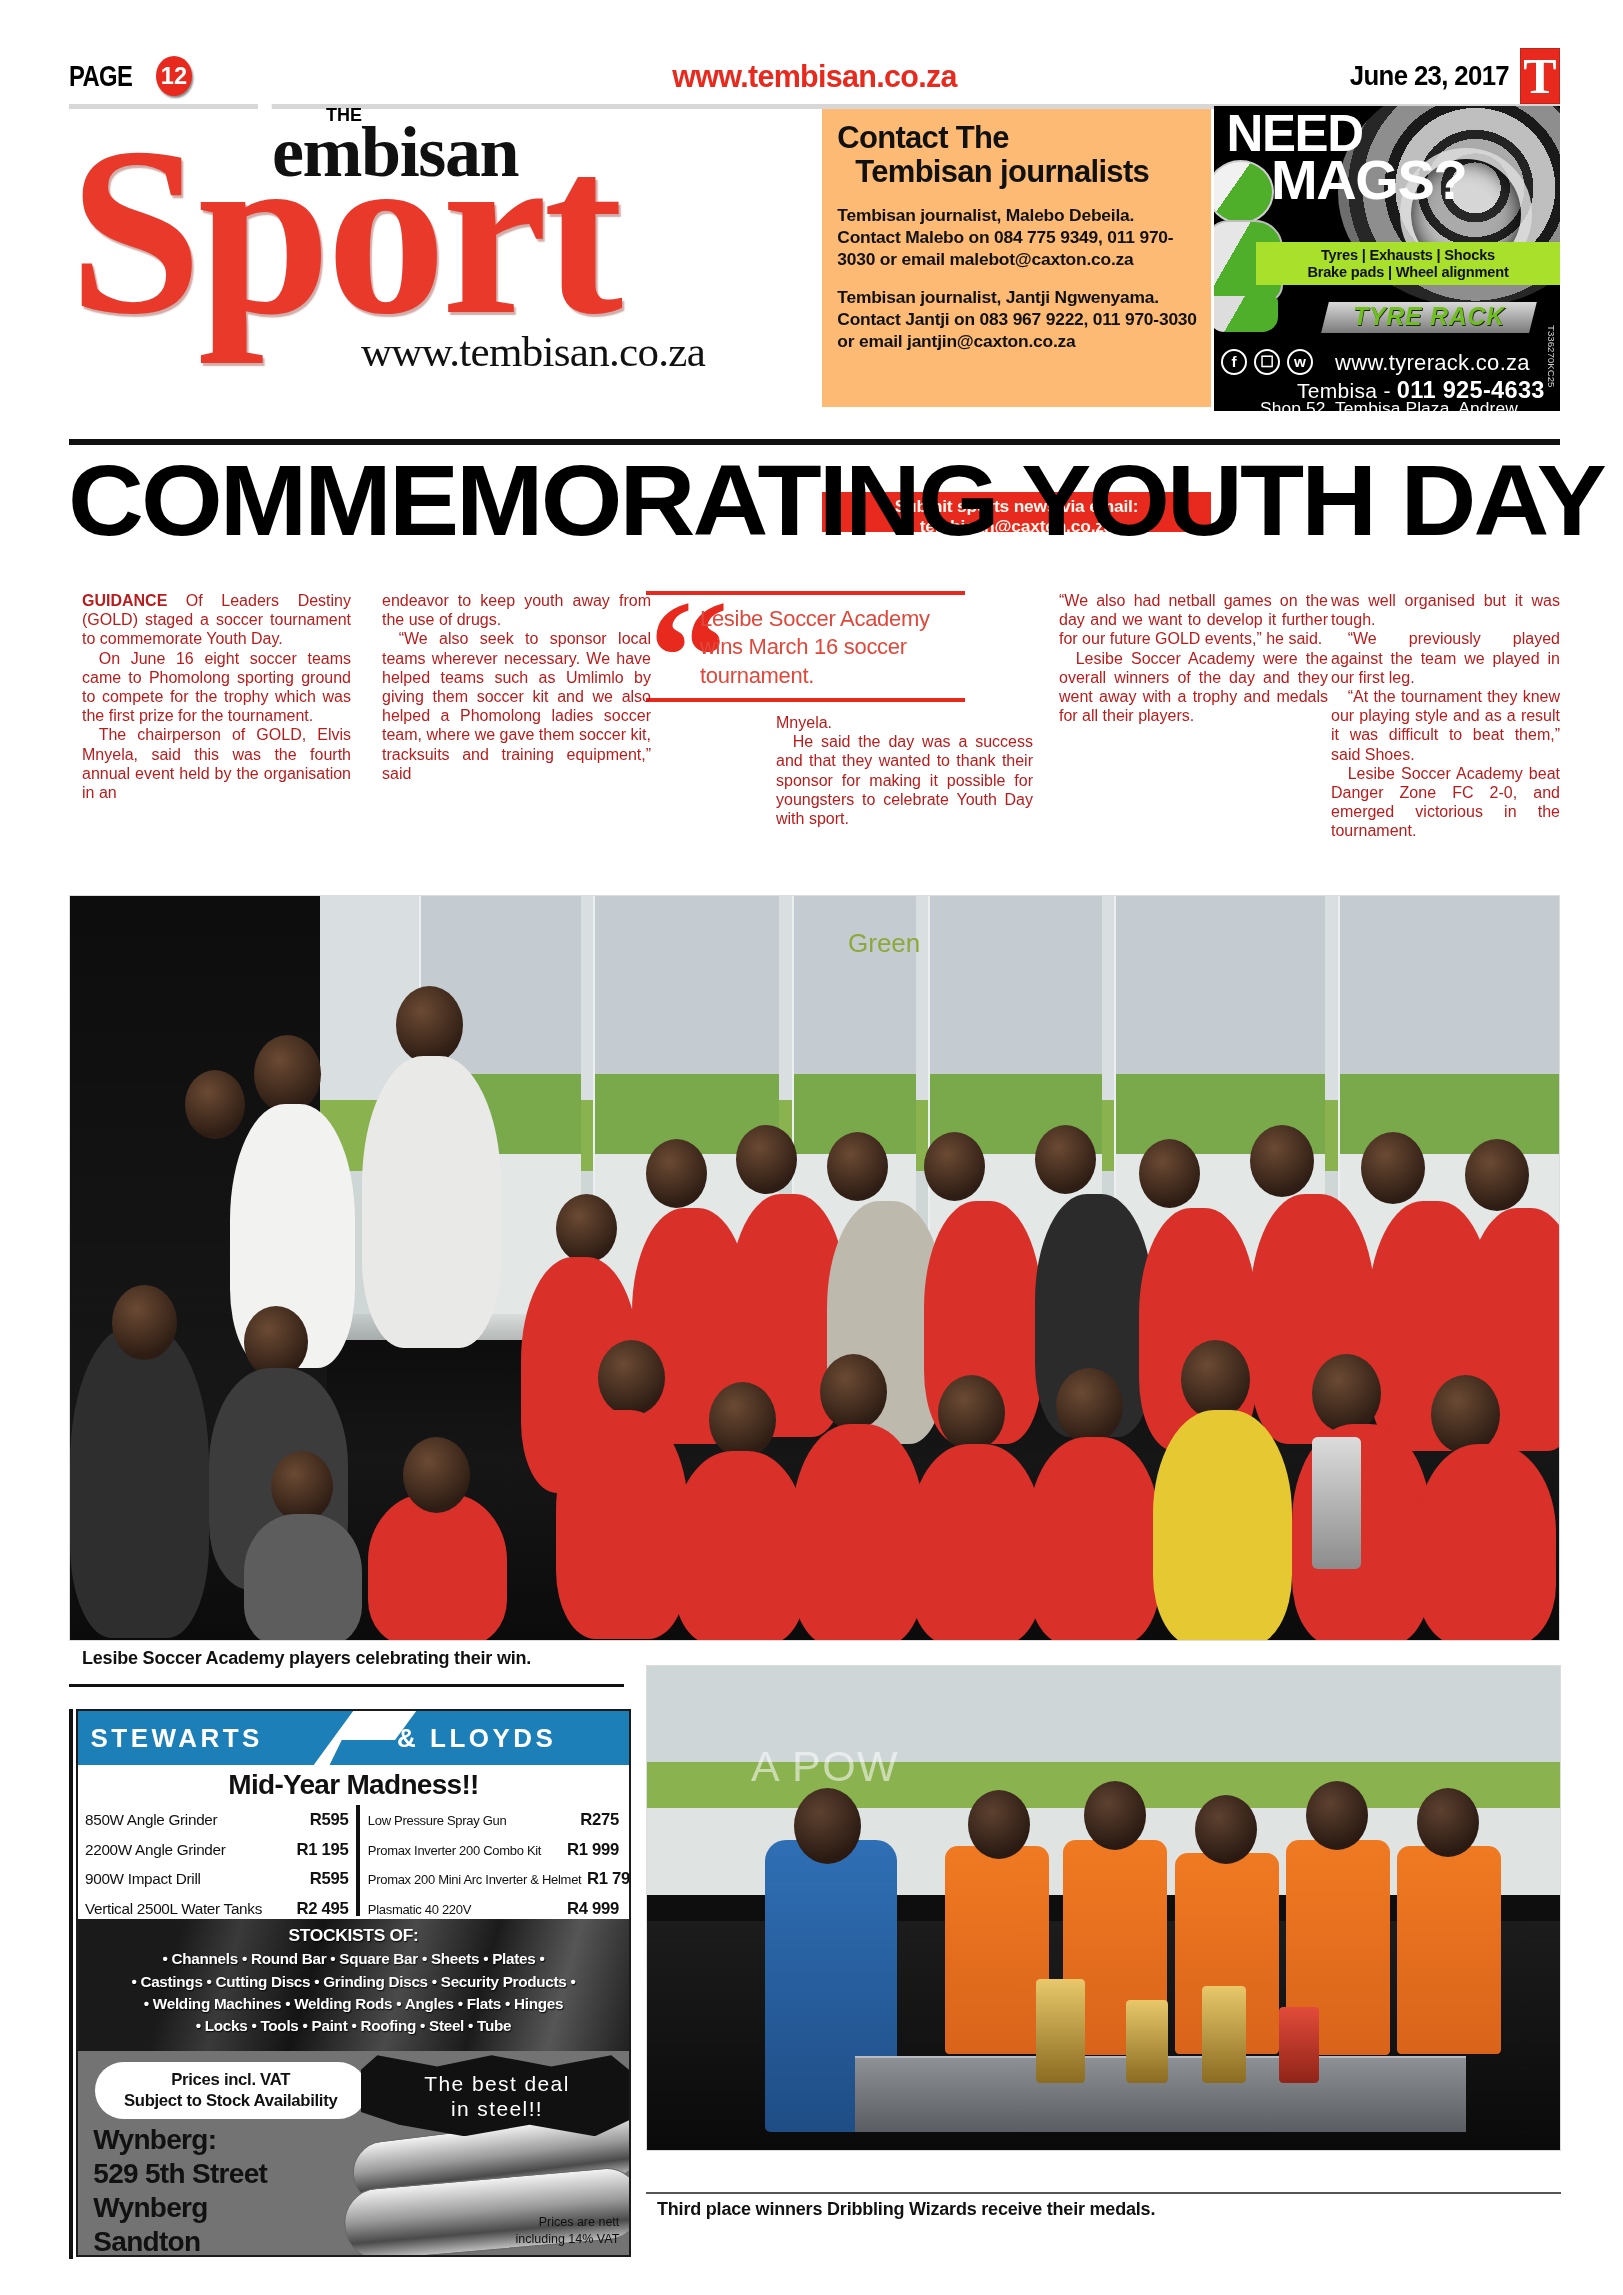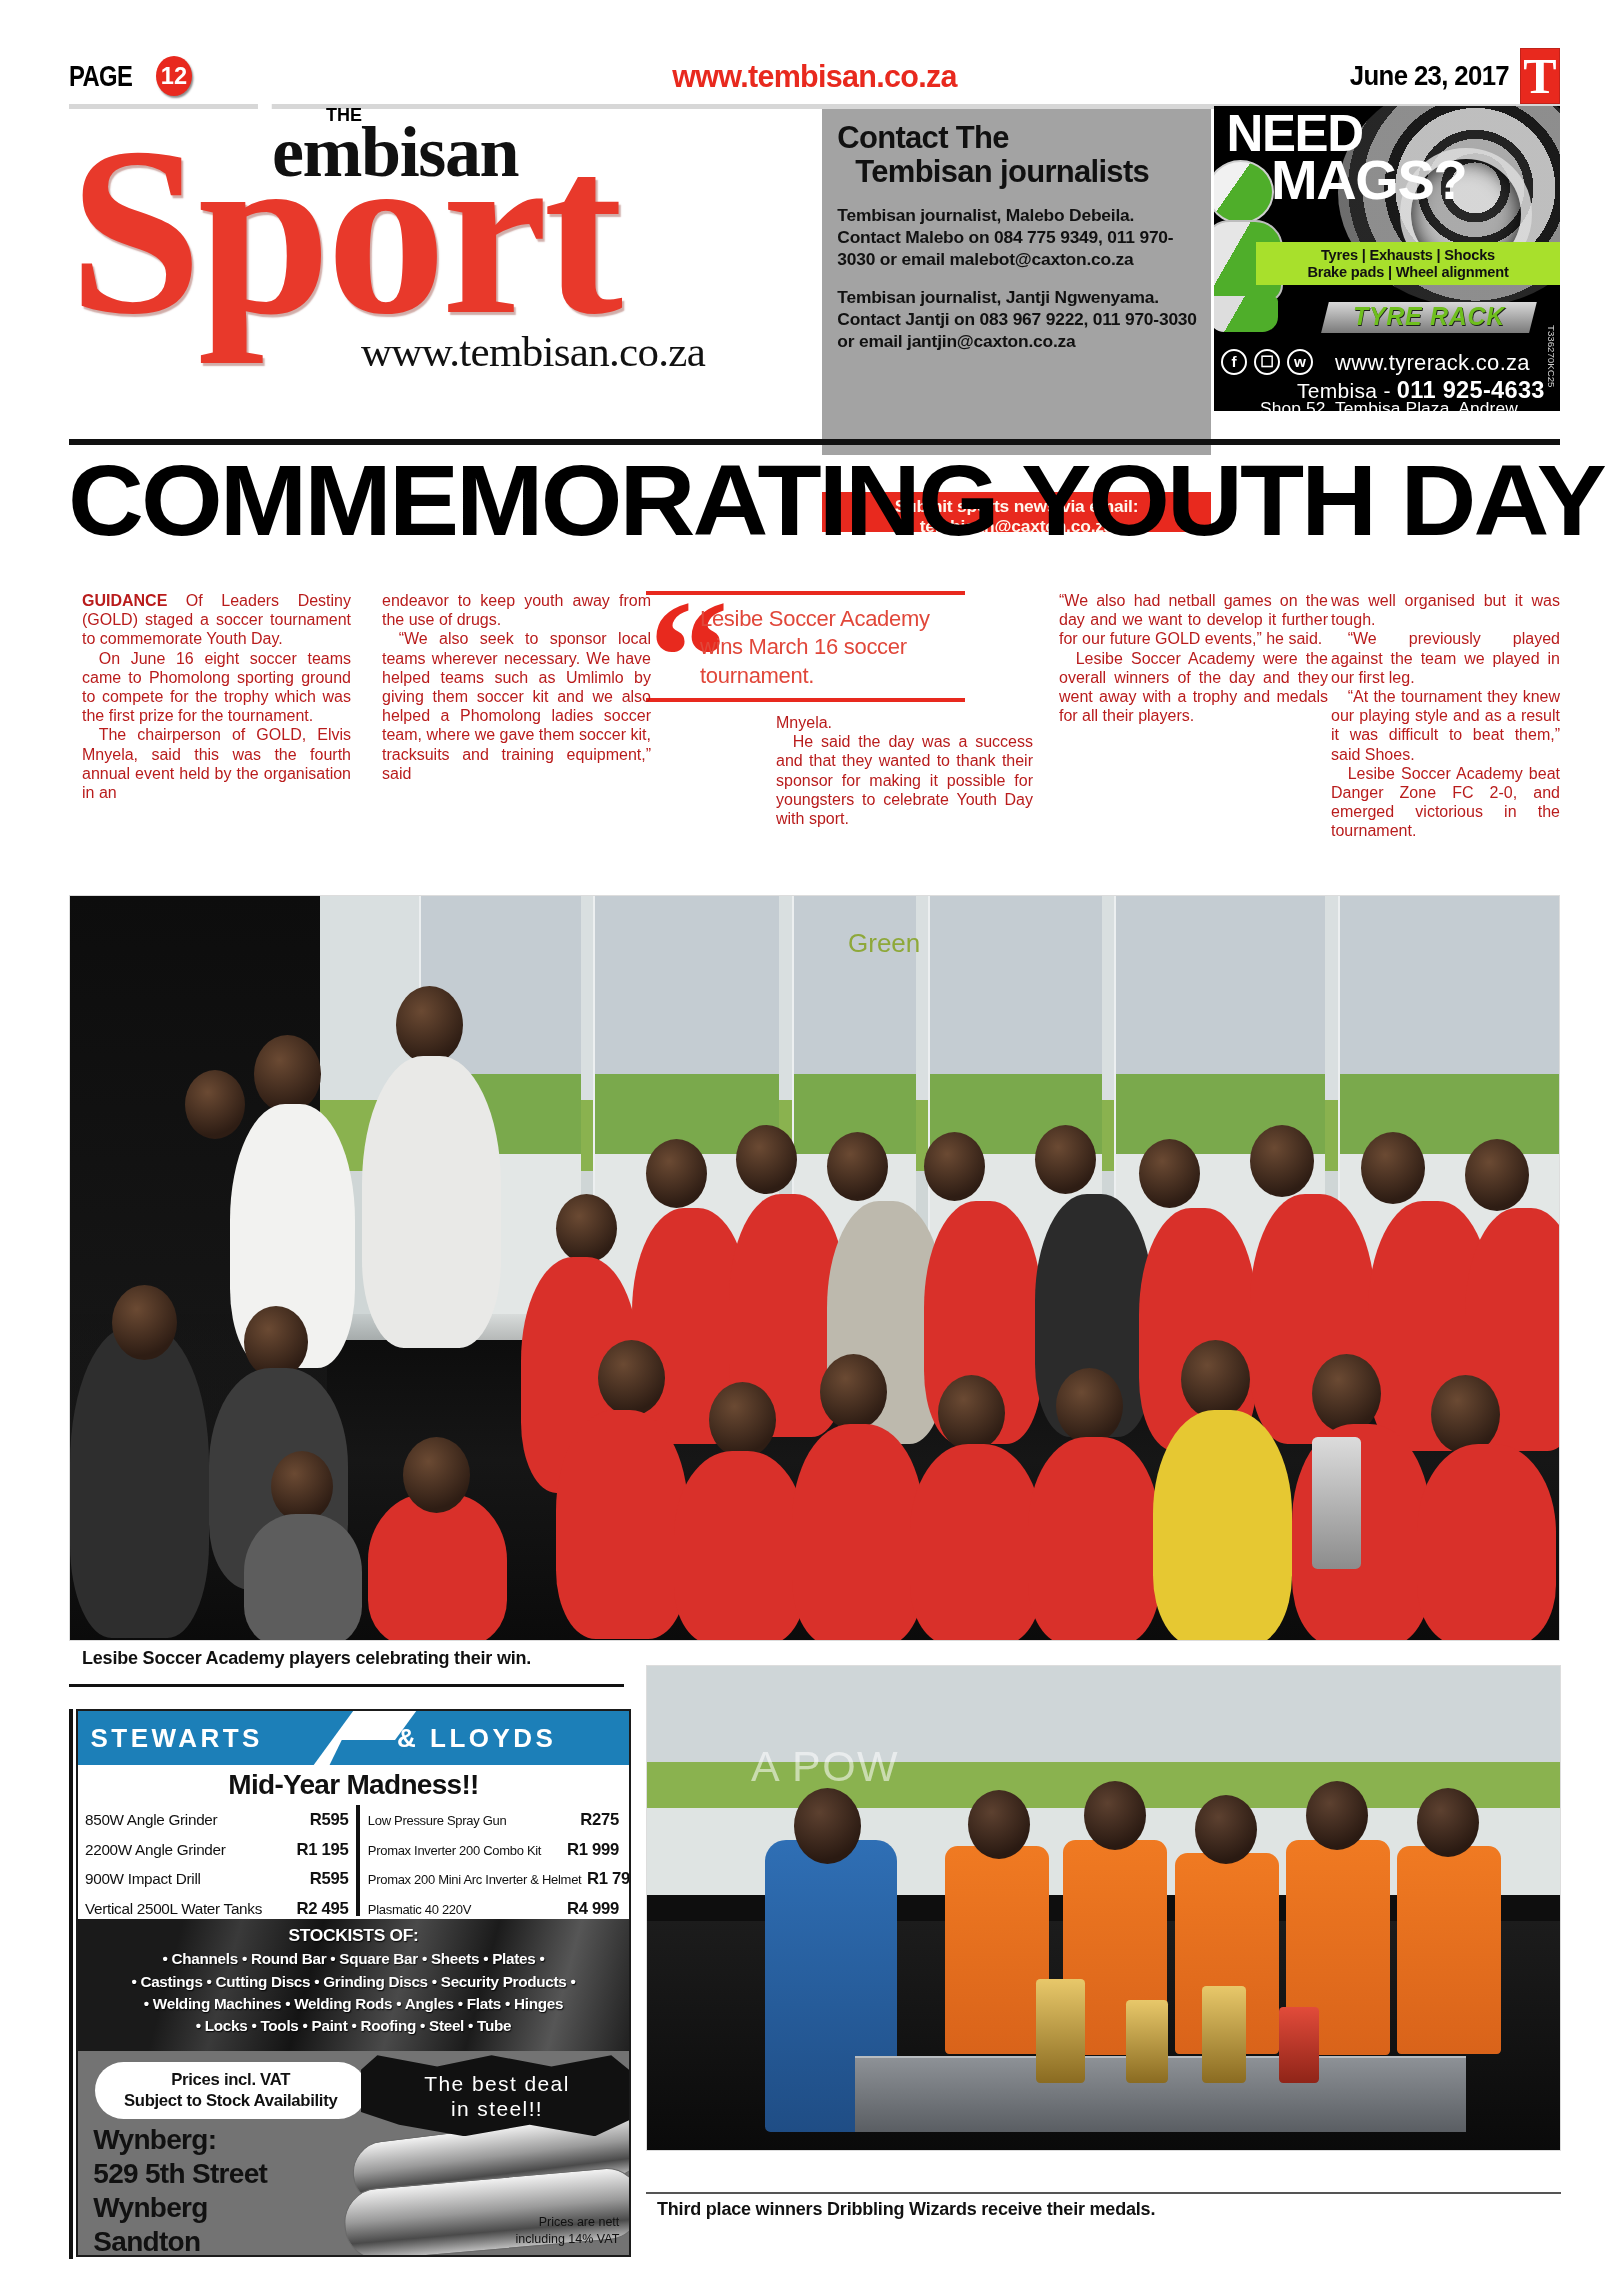"Contact The" .contactbox { background: #a3a3a3 -> #fdba74; height: 346px -> 298px }
